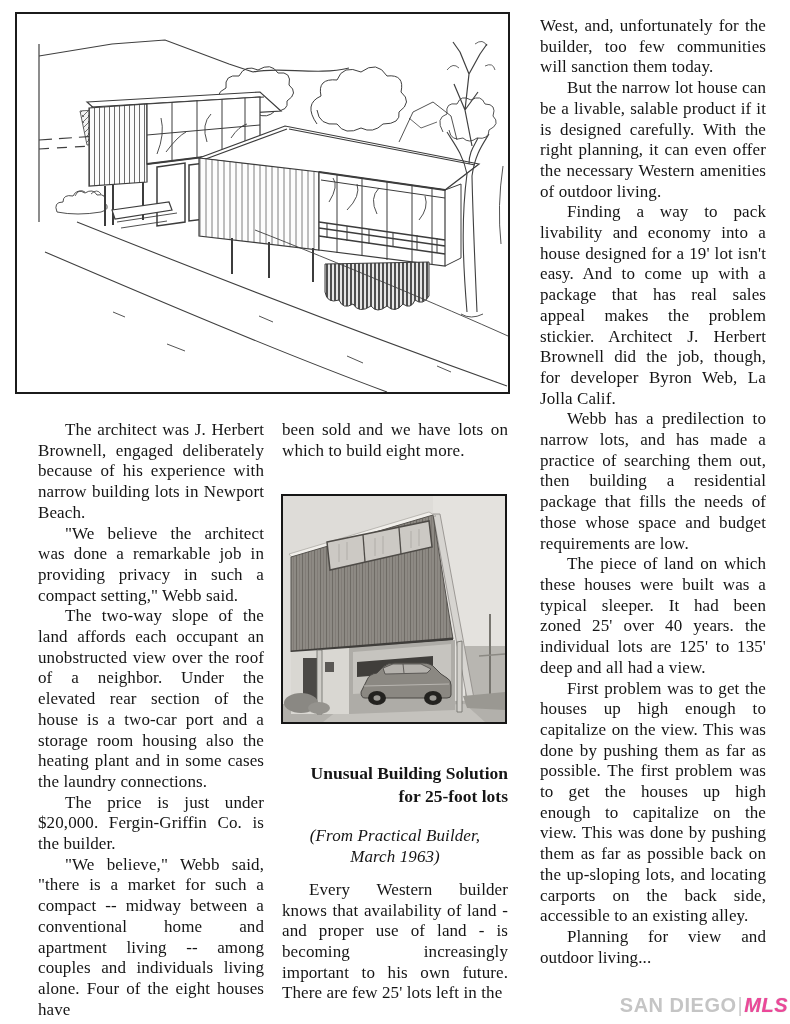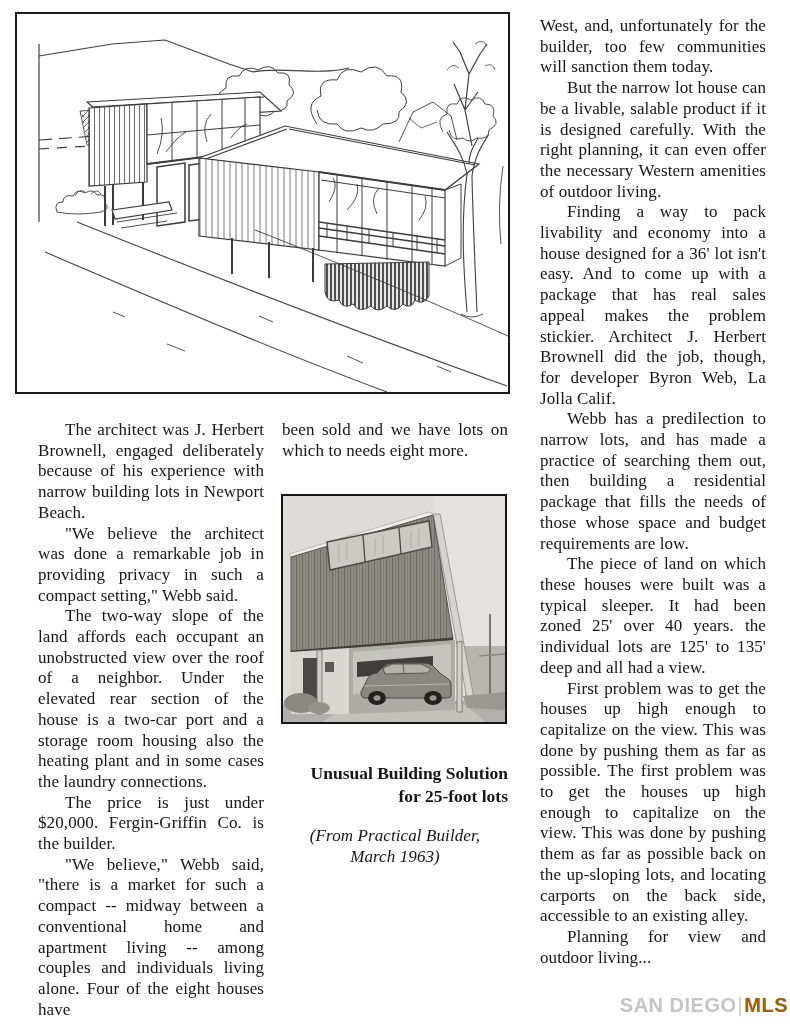"Finding a way to pack" p.ind { text: 36' -> 19' }
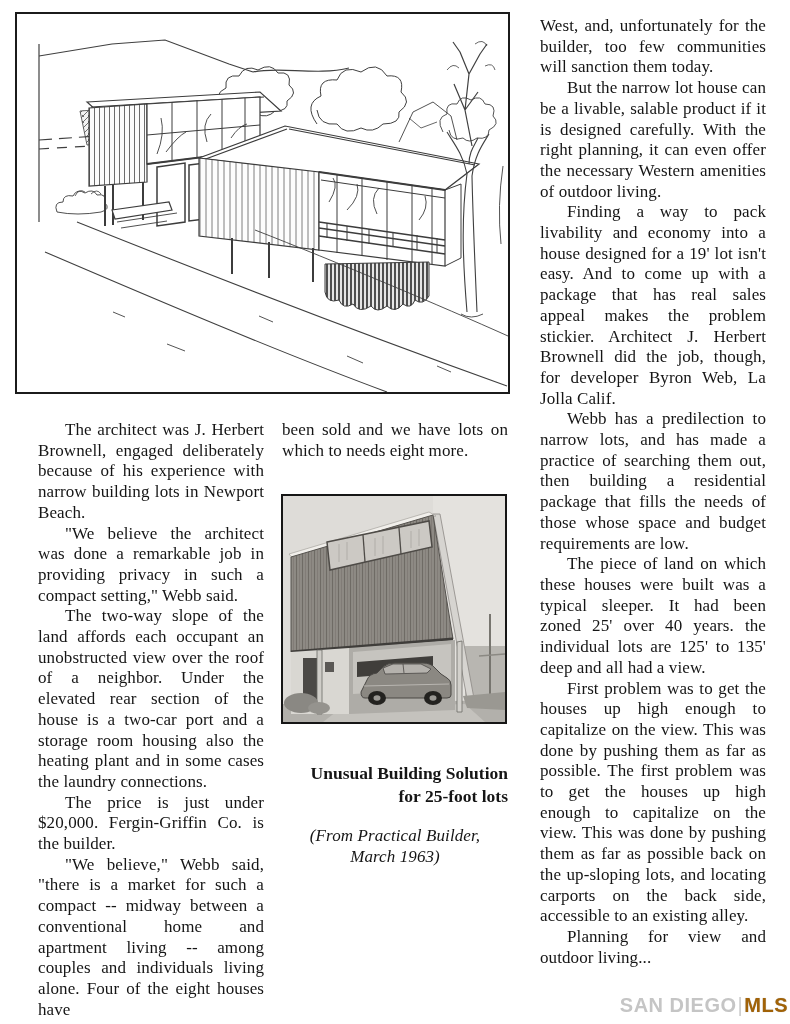"been sold and we have" p { text: needs -> build }
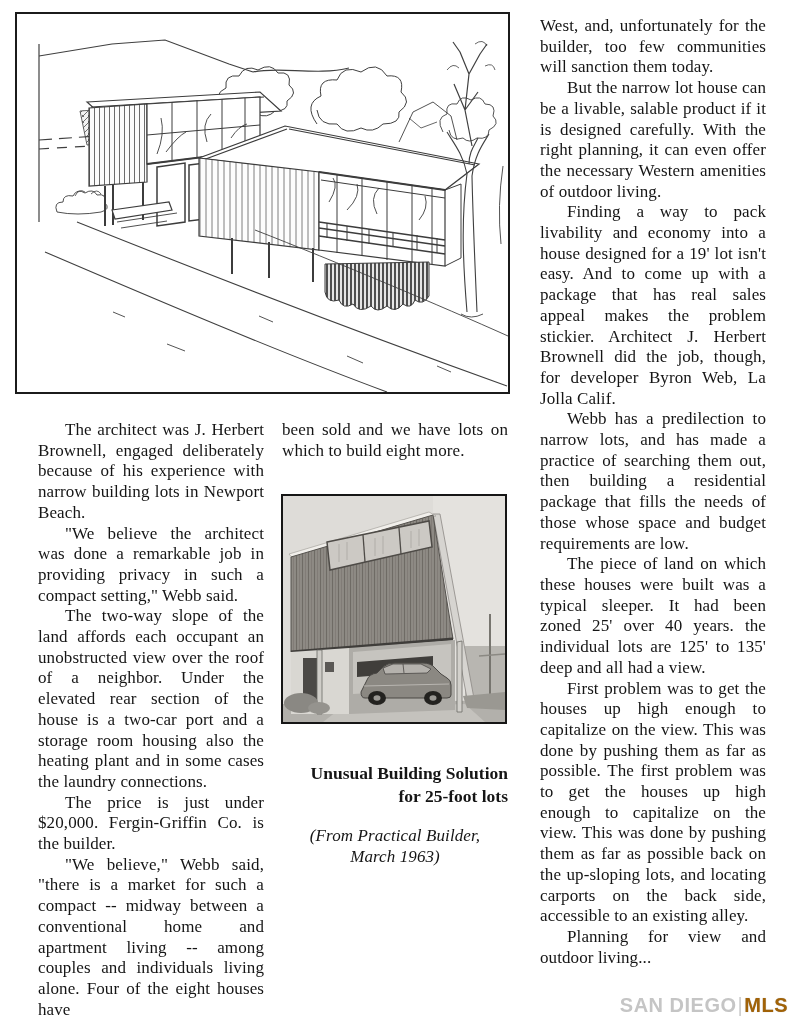"Every Western builder knows that" p.ind { html: none -> <p>Every Western builder knows that availability of land - and proper use of land - is becoming increasingly important to his own future. There are few 25' lots left in the</p> }
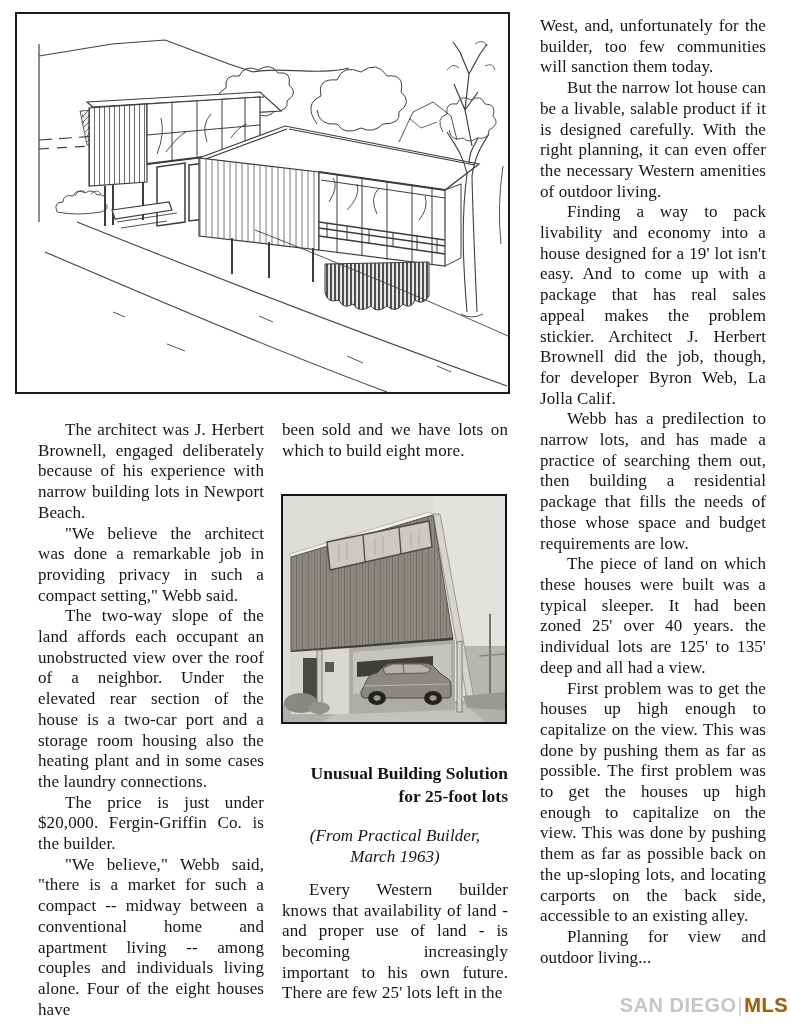"MLS" .watermark .mls { color: #a16207 -> #ec4899; font-style: none -> italic }
